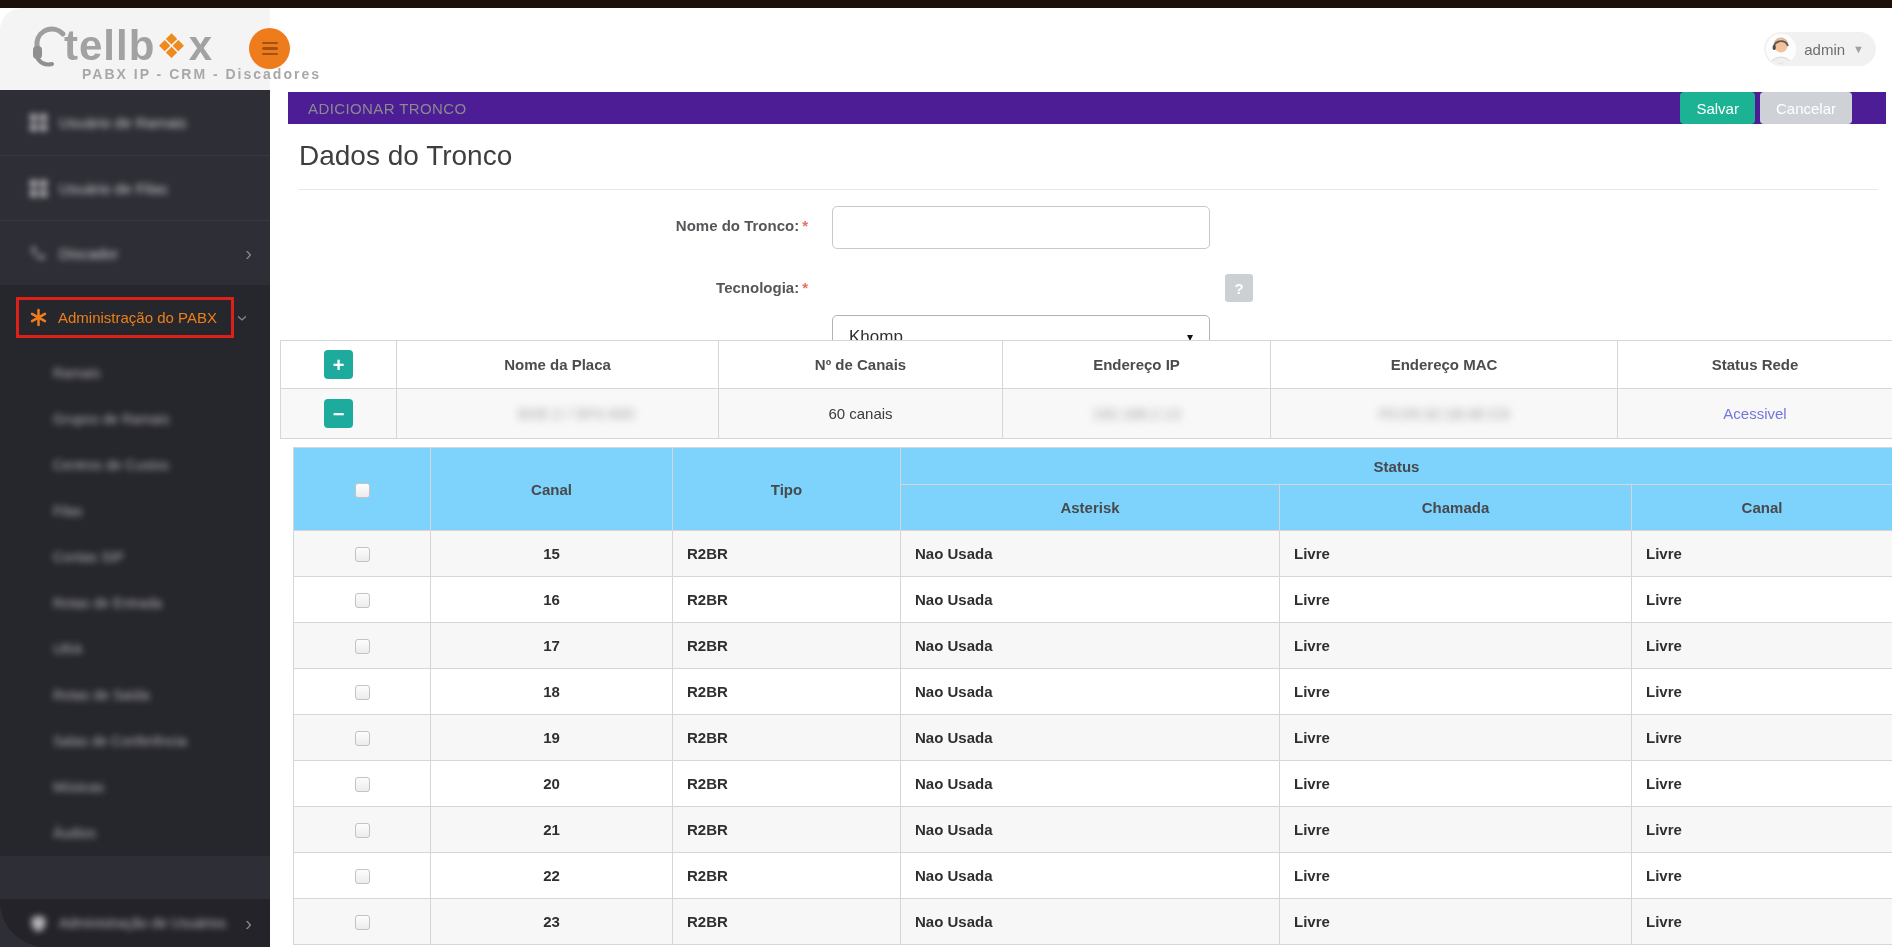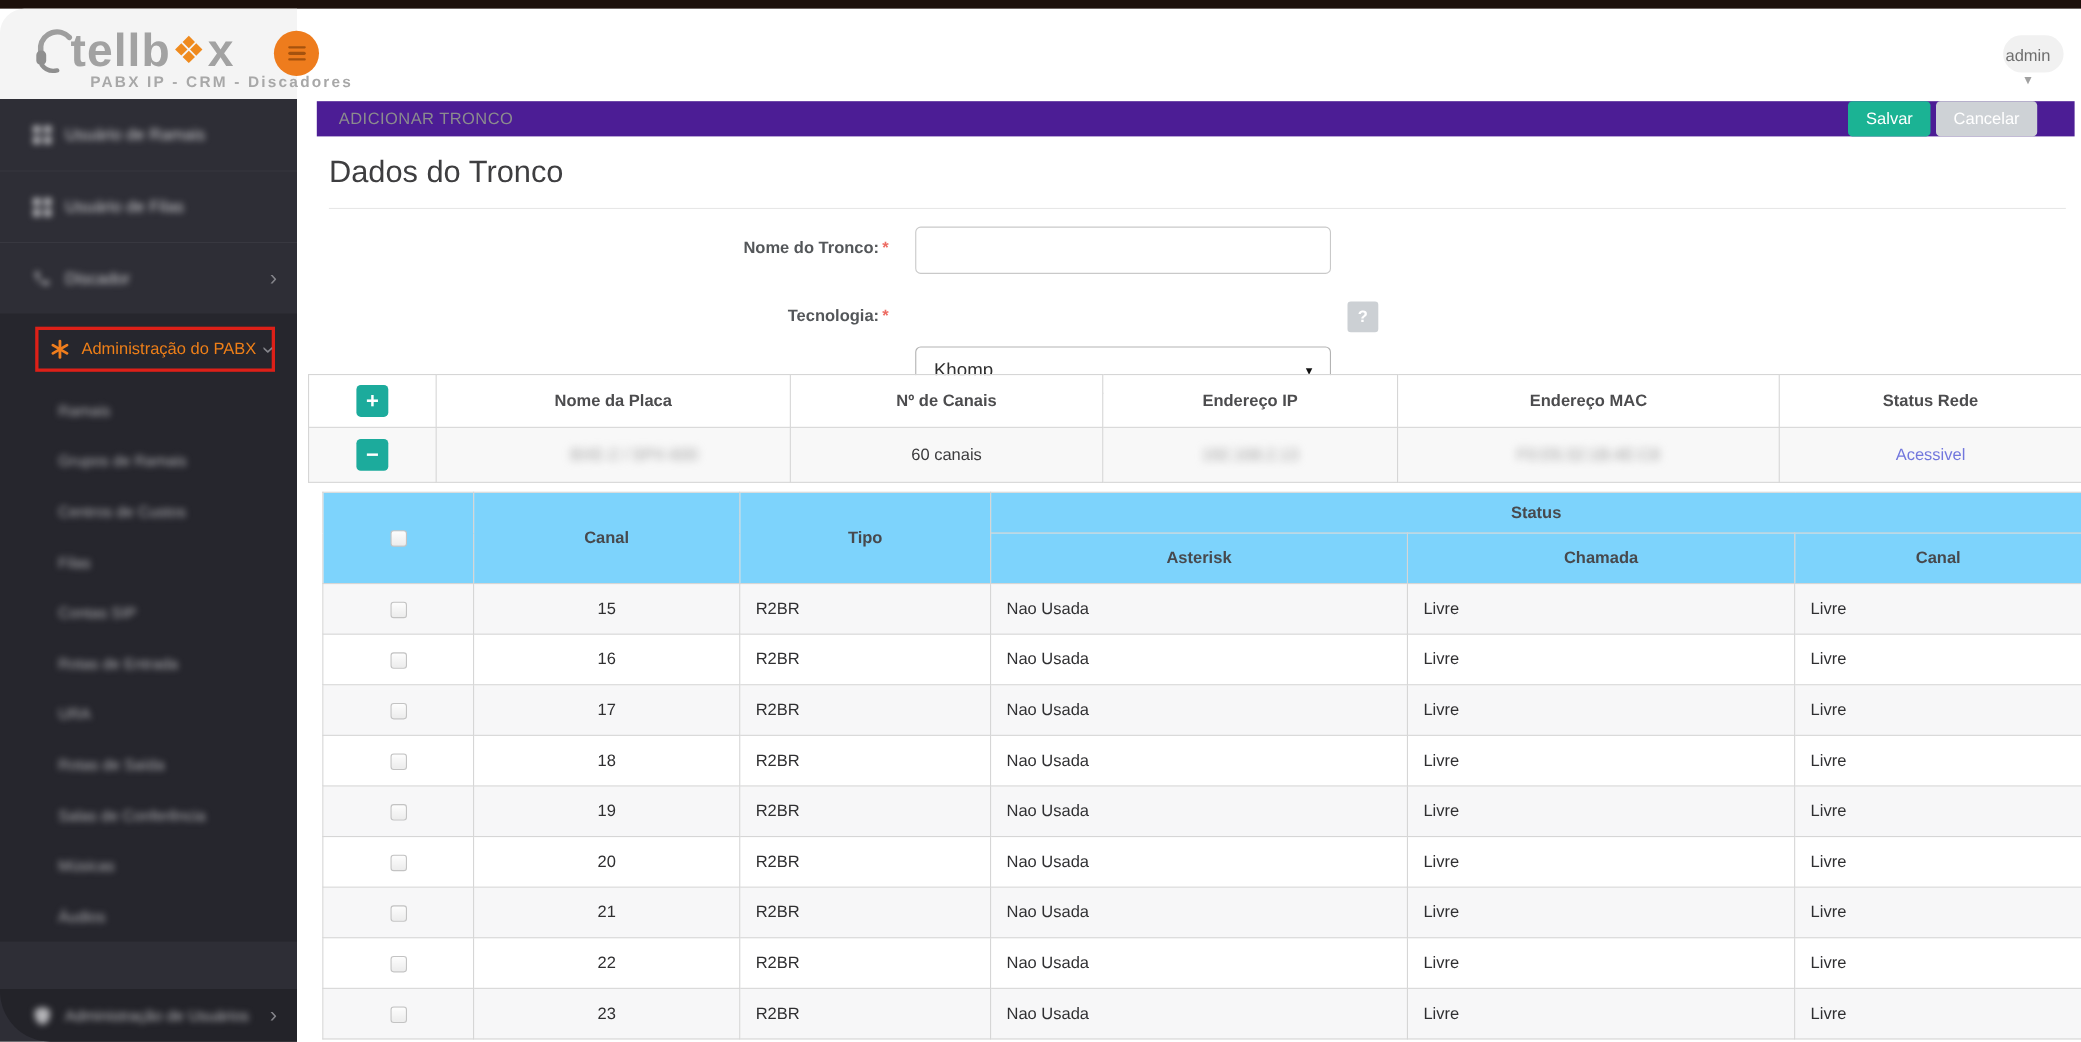"admin" .user-pill { flex-direction: column -> none }
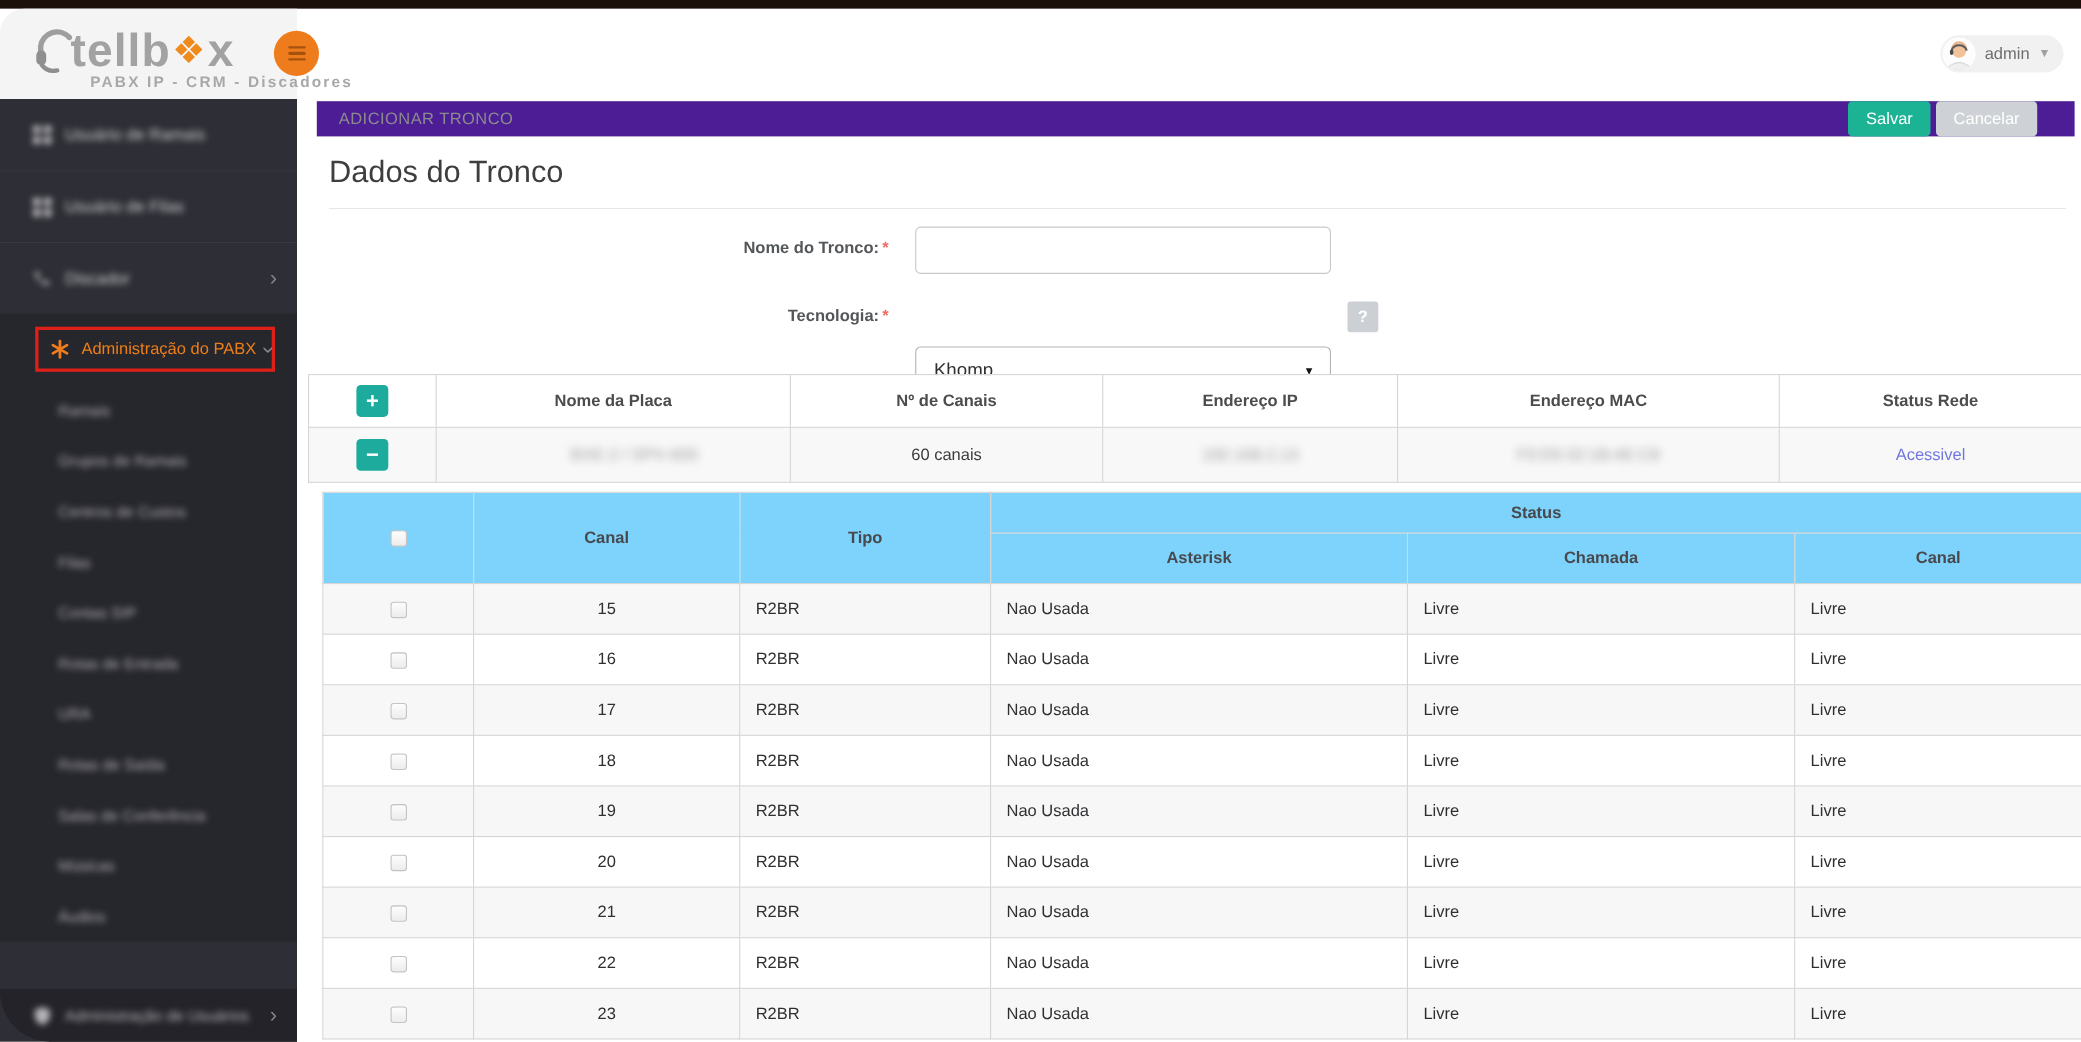"Administração do PABX" .nav-active-box { margin-left: 32px -> 16px }
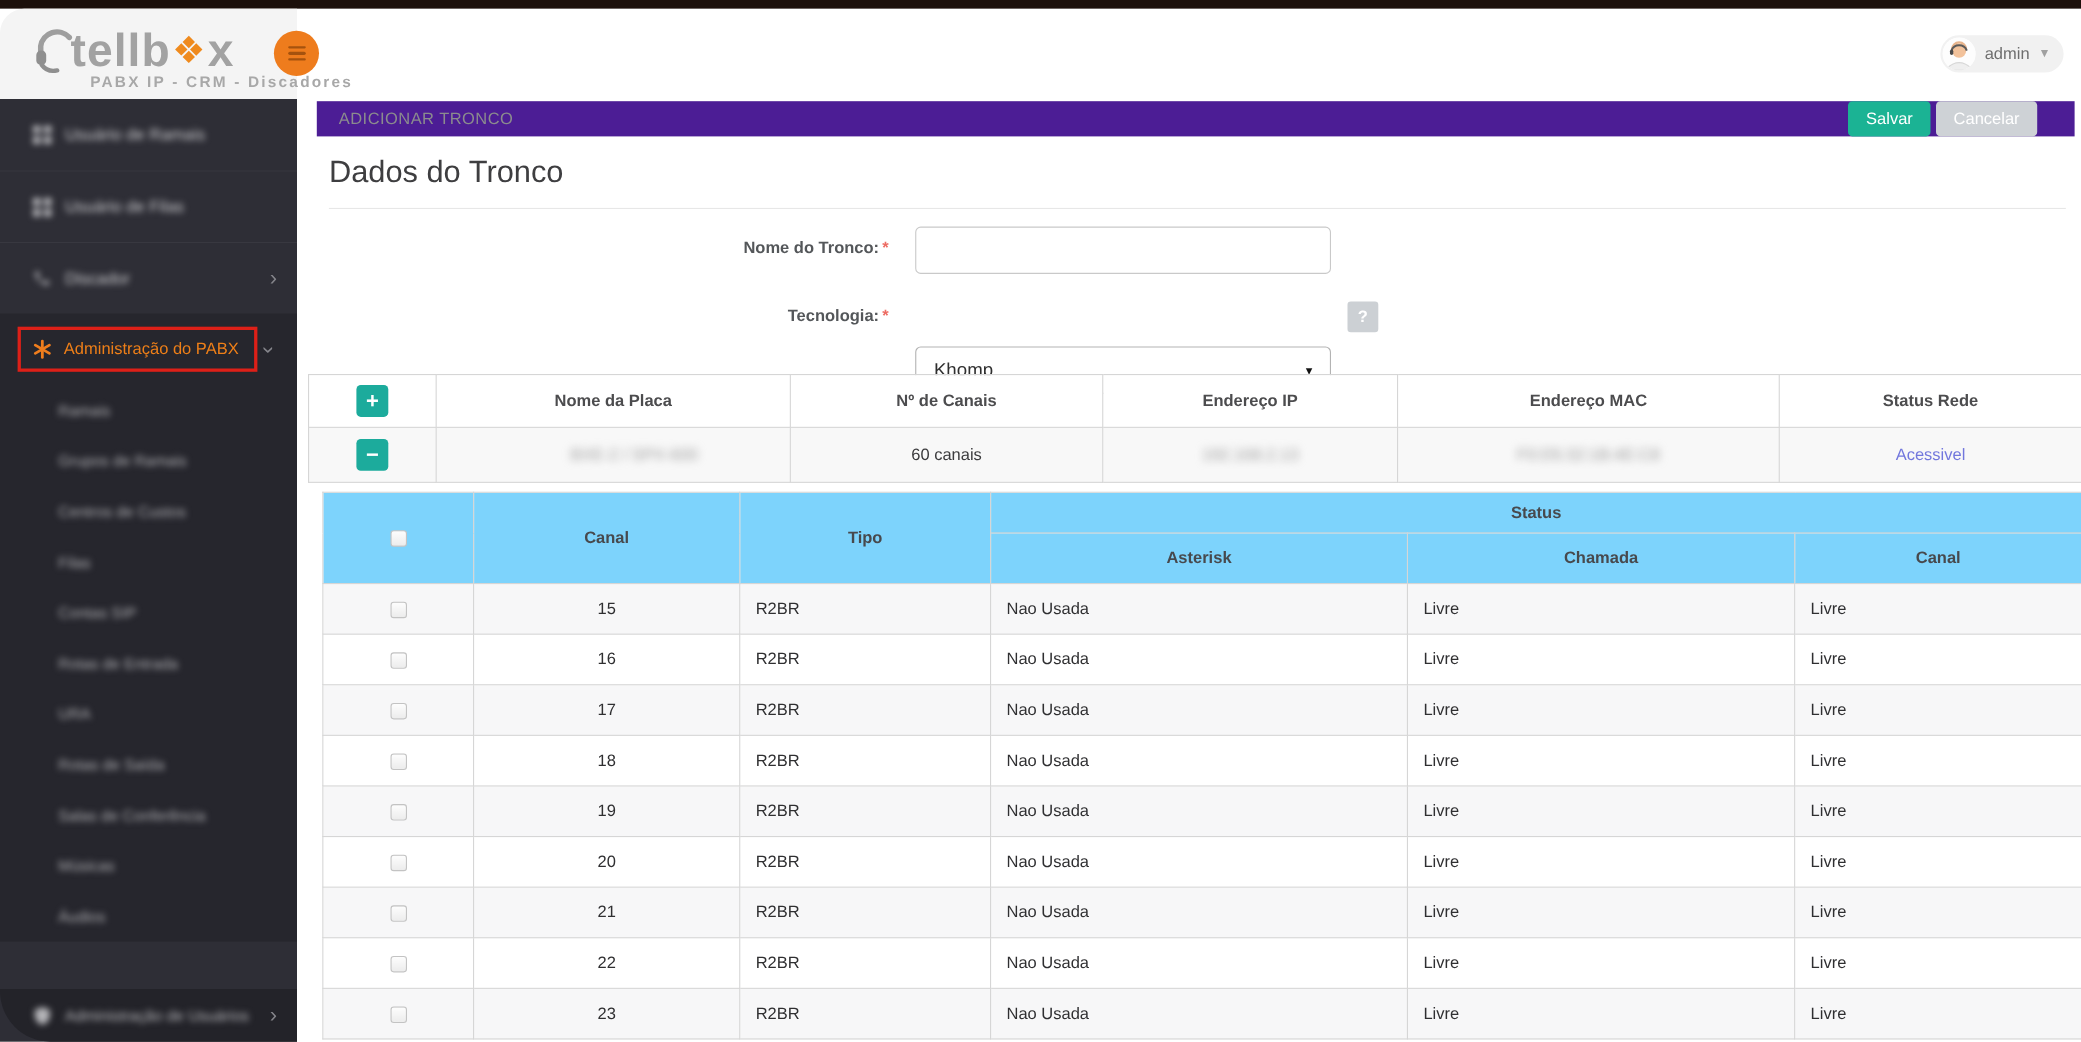"15" .t2 td { font-weight: normal -> bold }
